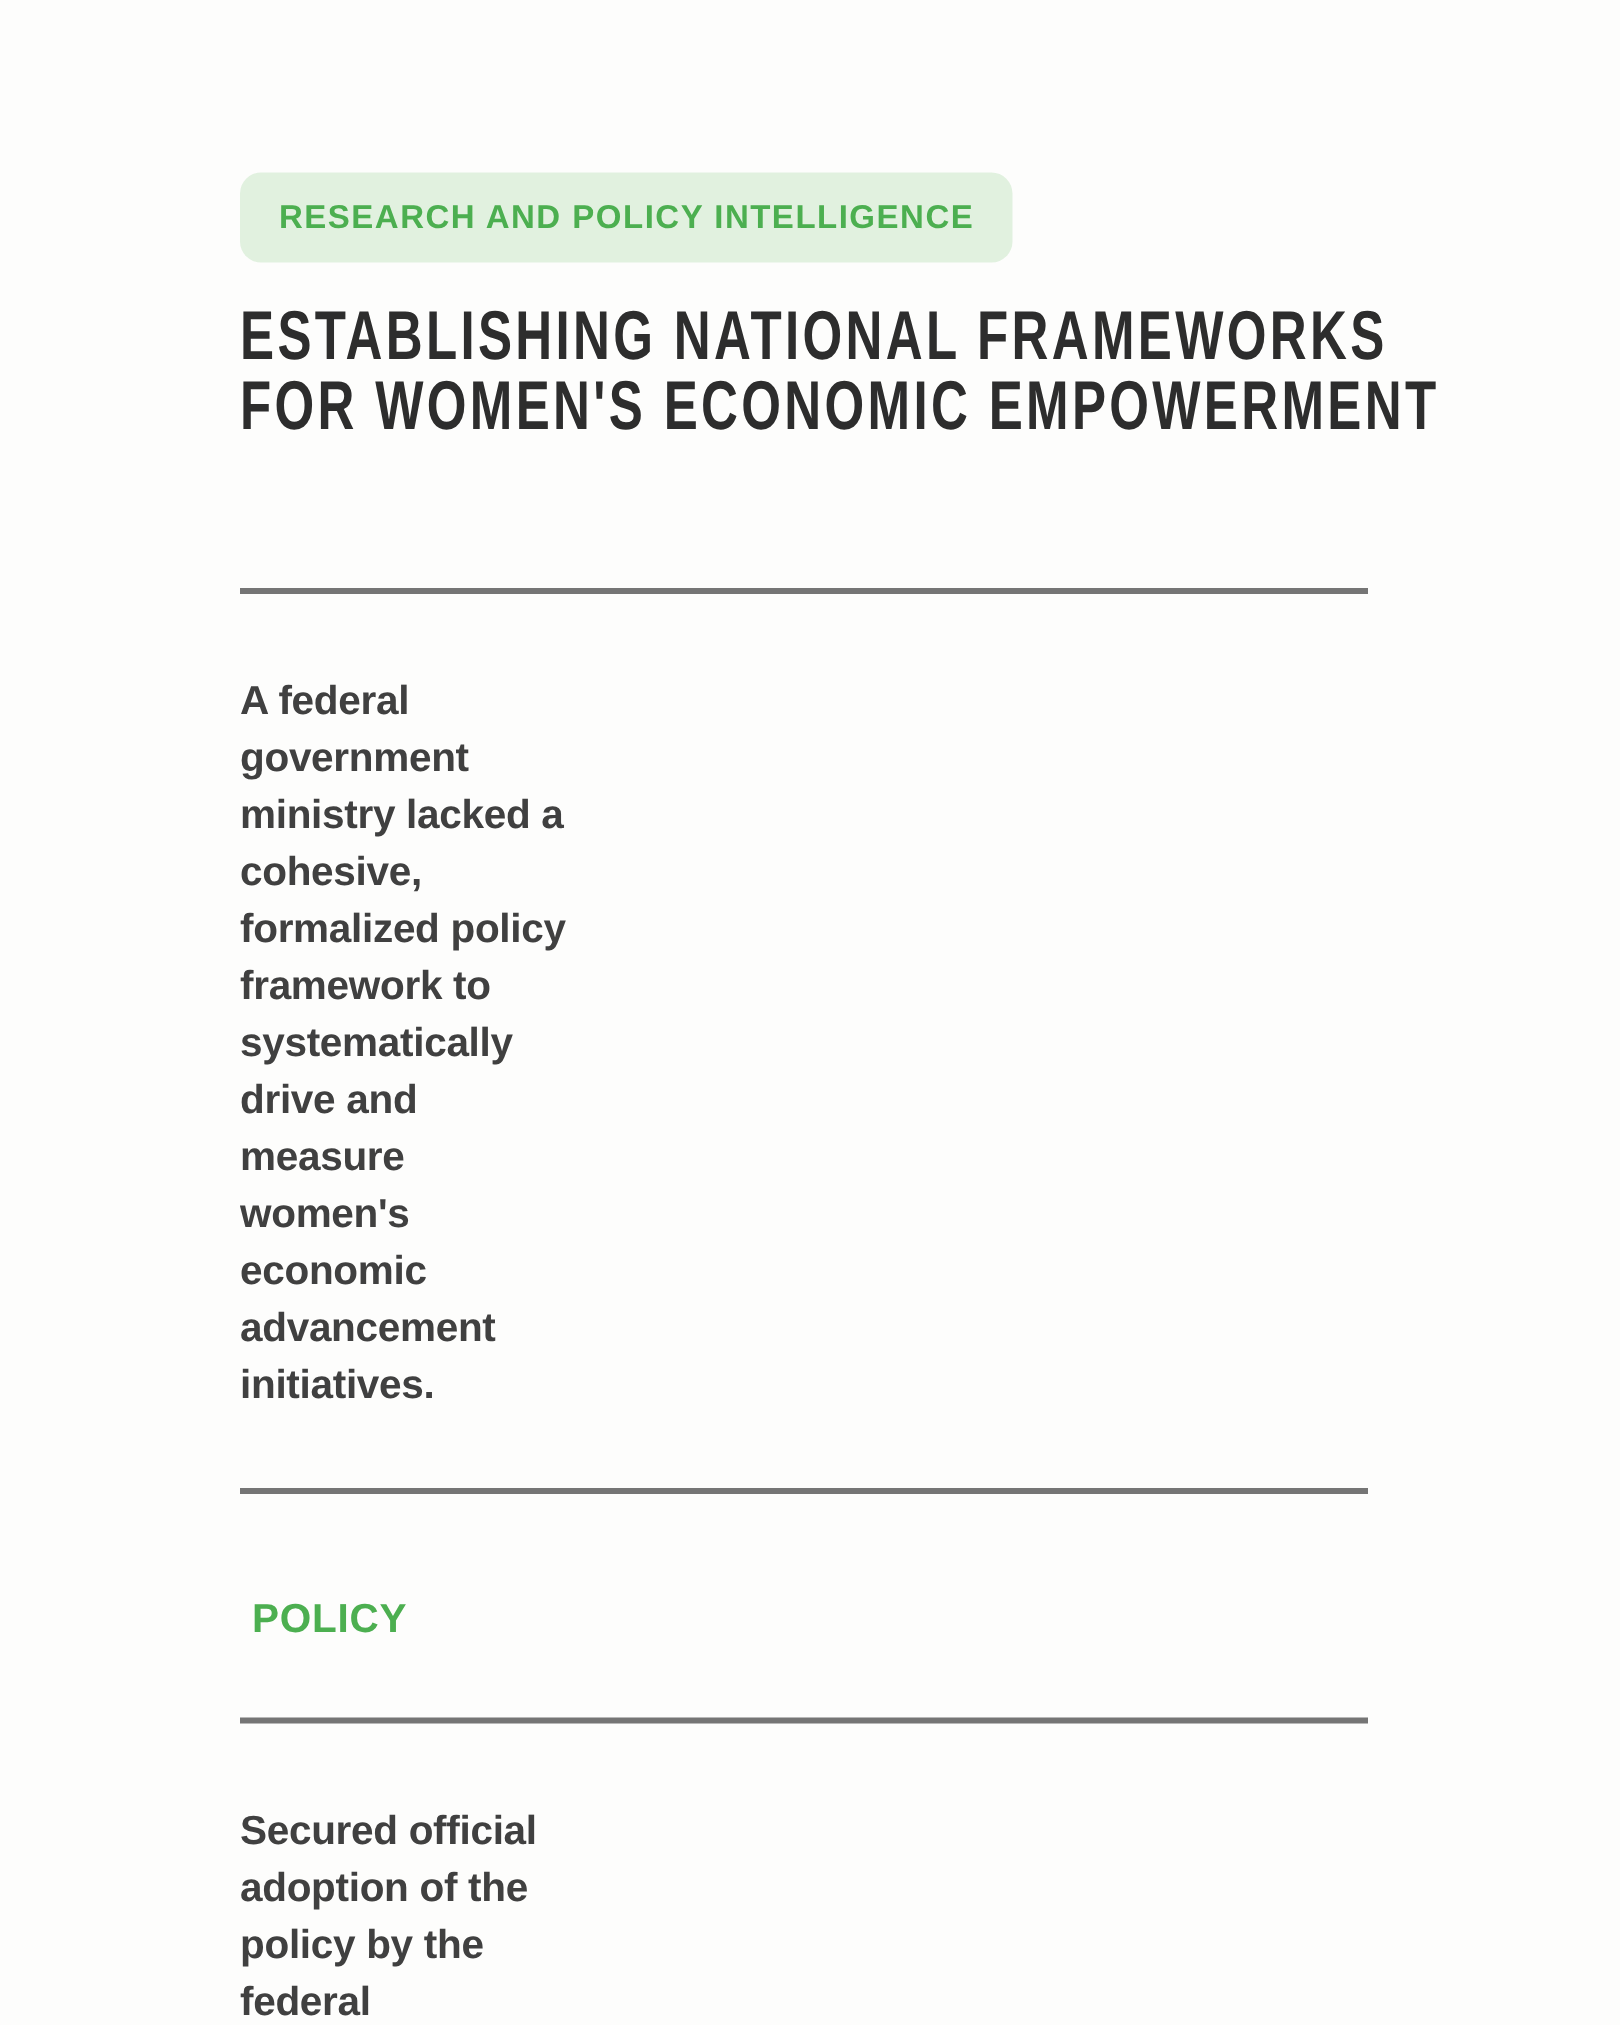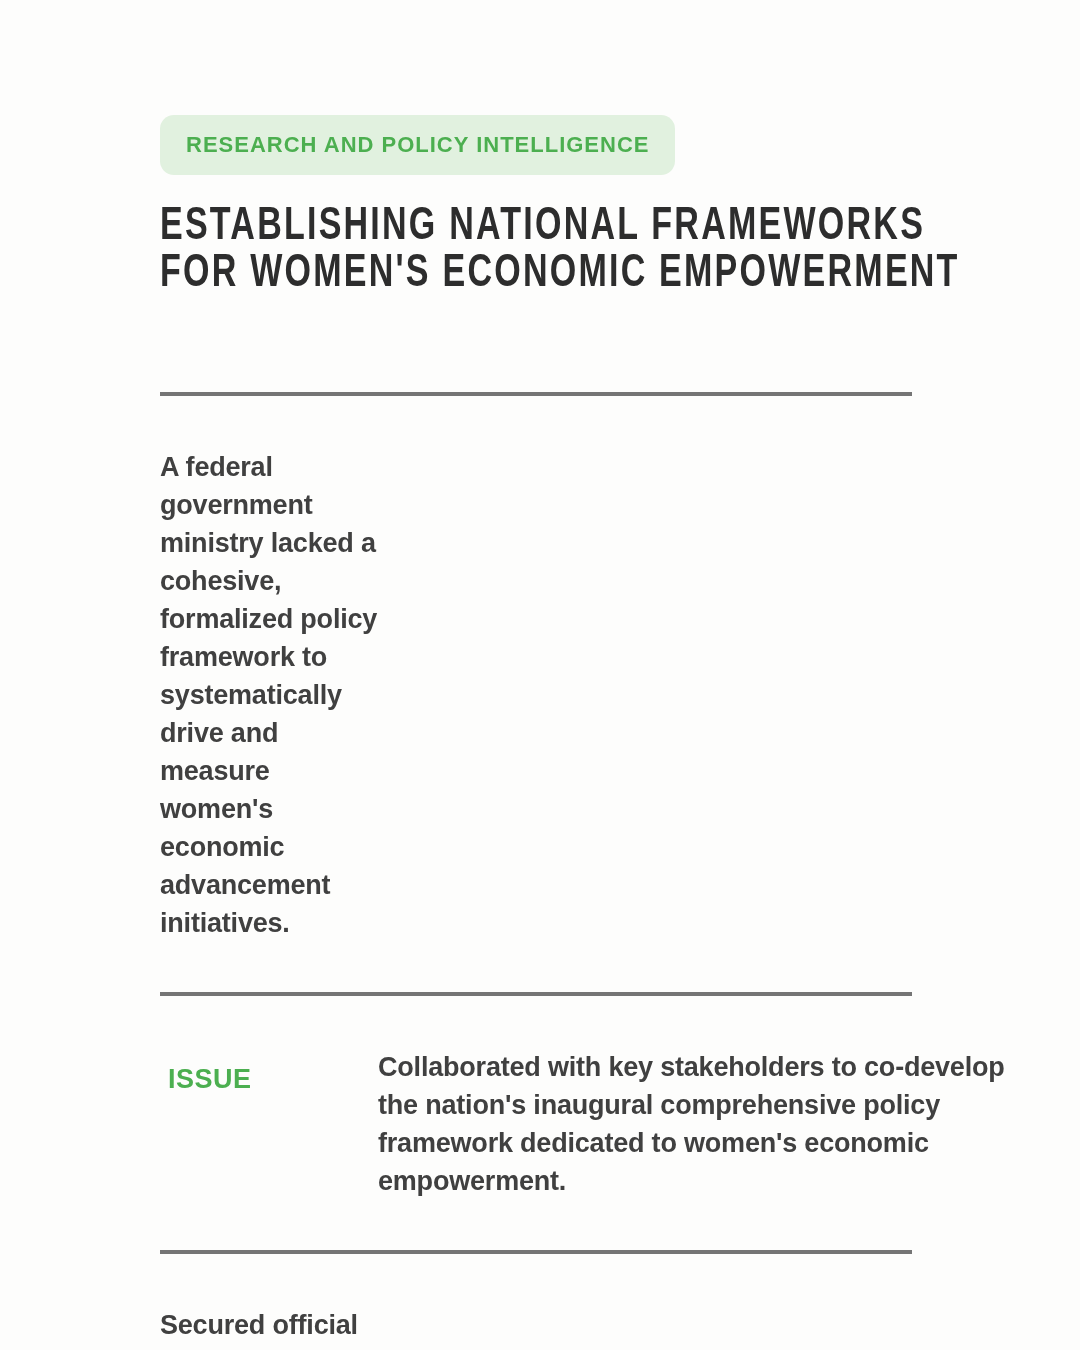"ISSUE" div.row-label { text: ISSUE -> POLICY }
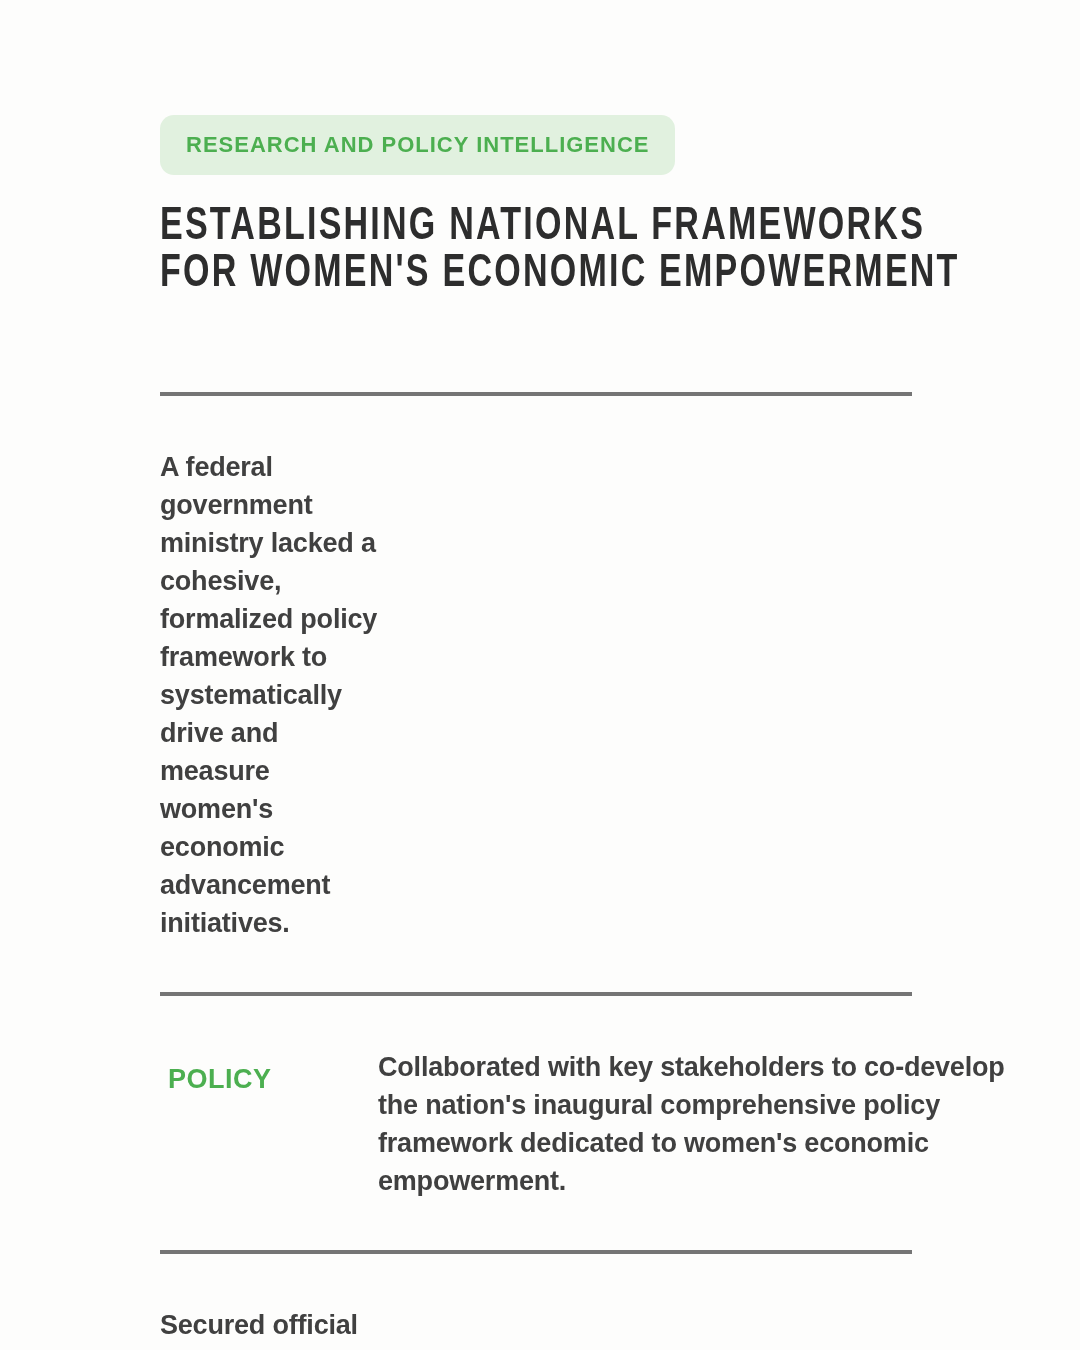"Collaborated with key stakeholders to" p.row-text { html: <p>Collaborated with key stakeholders to co-develop the nation's inaugural comprehensive policy framework dedicated to women's economic empowerment.</p> -> none }
